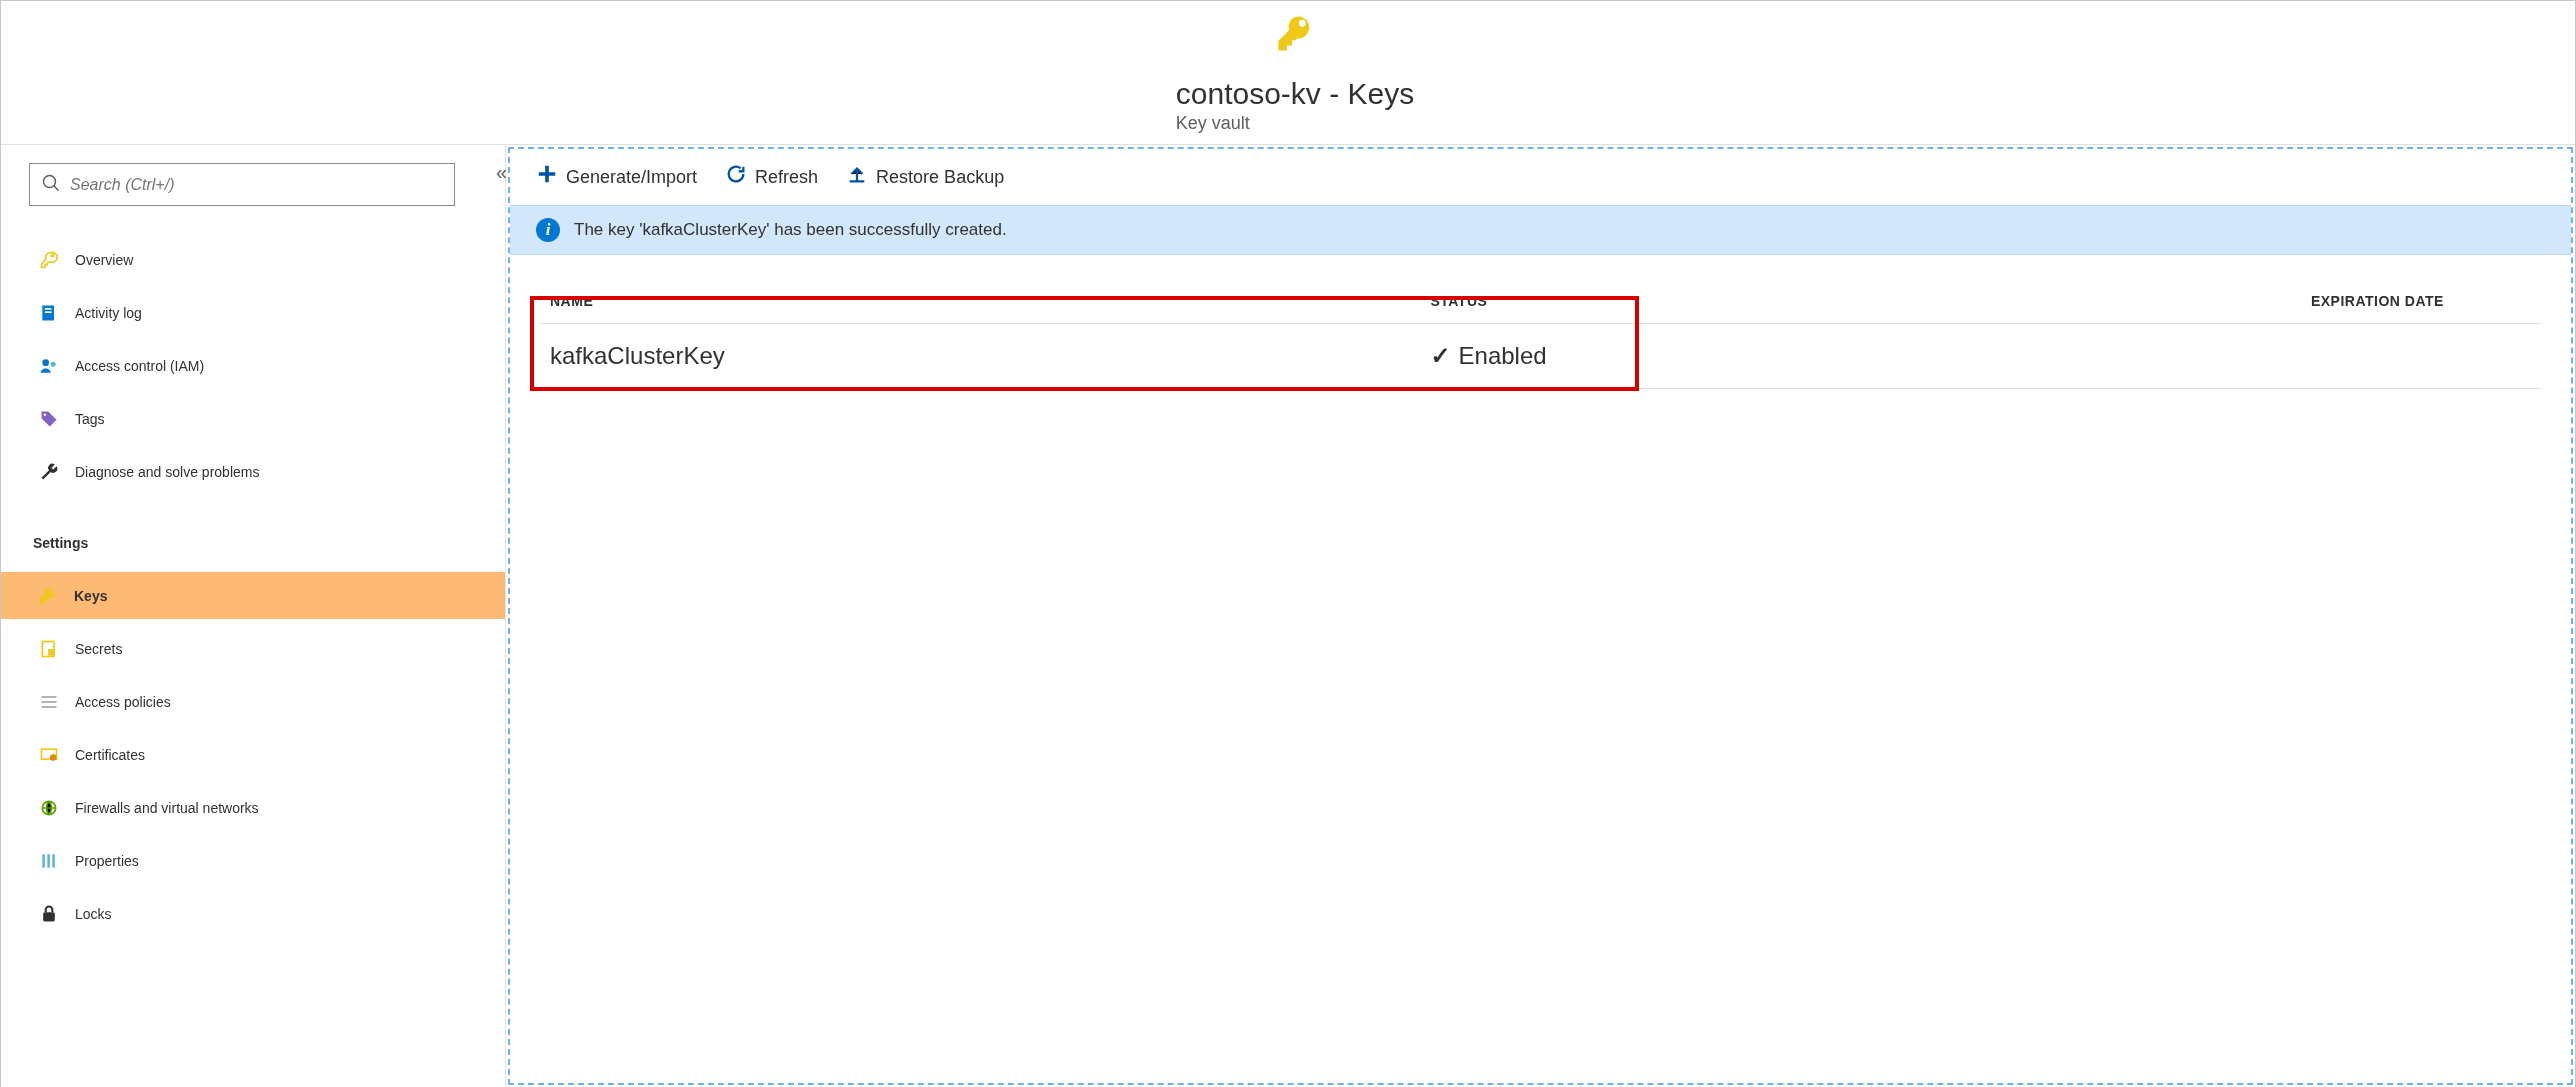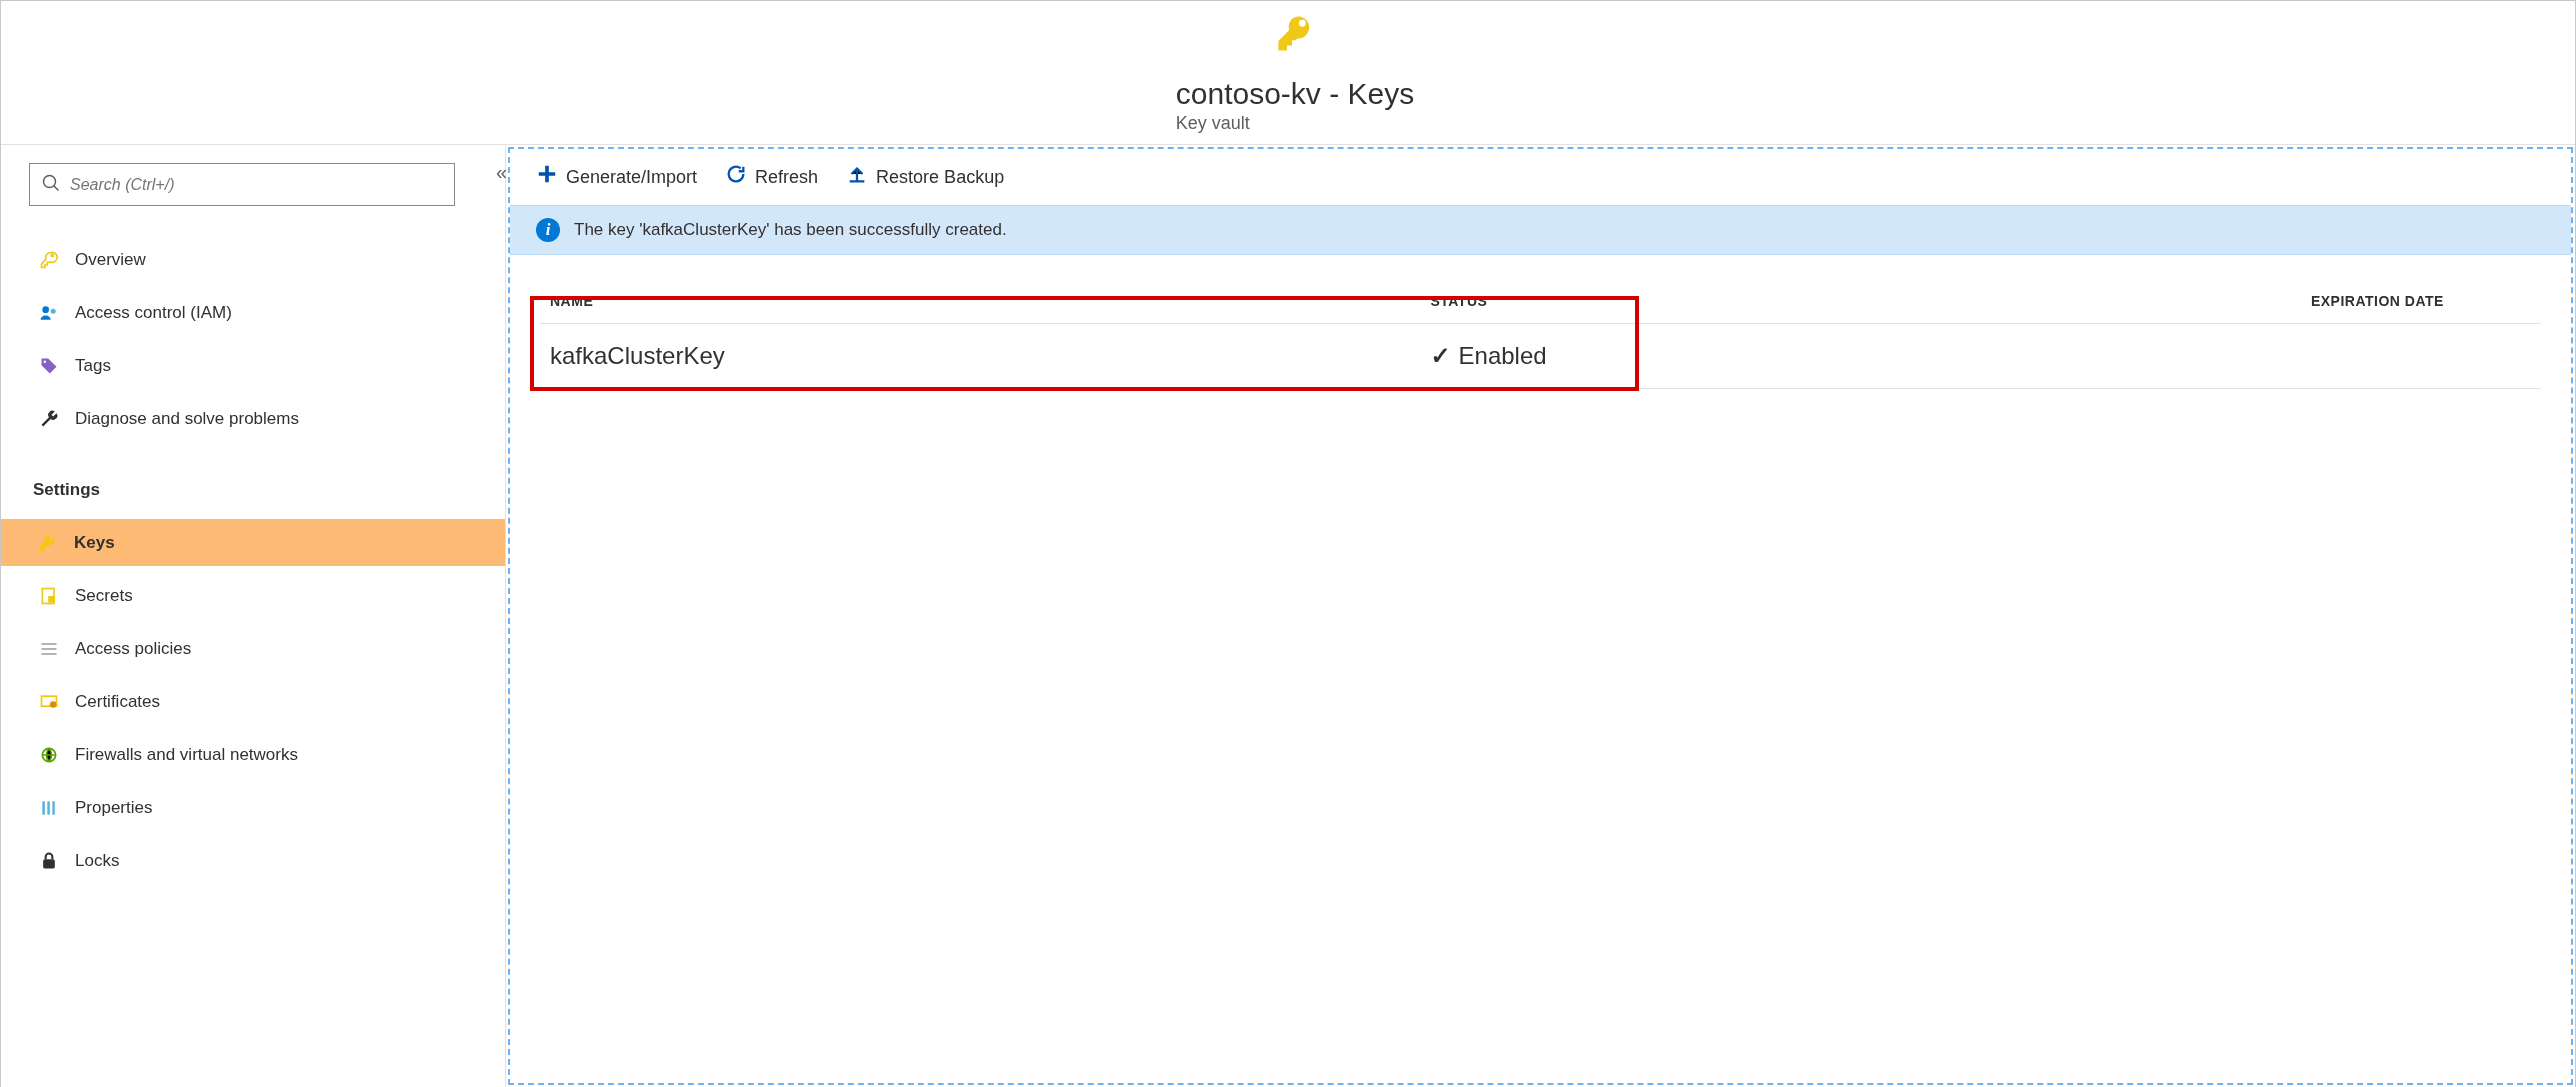"Overview" .nav-item, .nav-heading { font-size: 17px -> 14px }
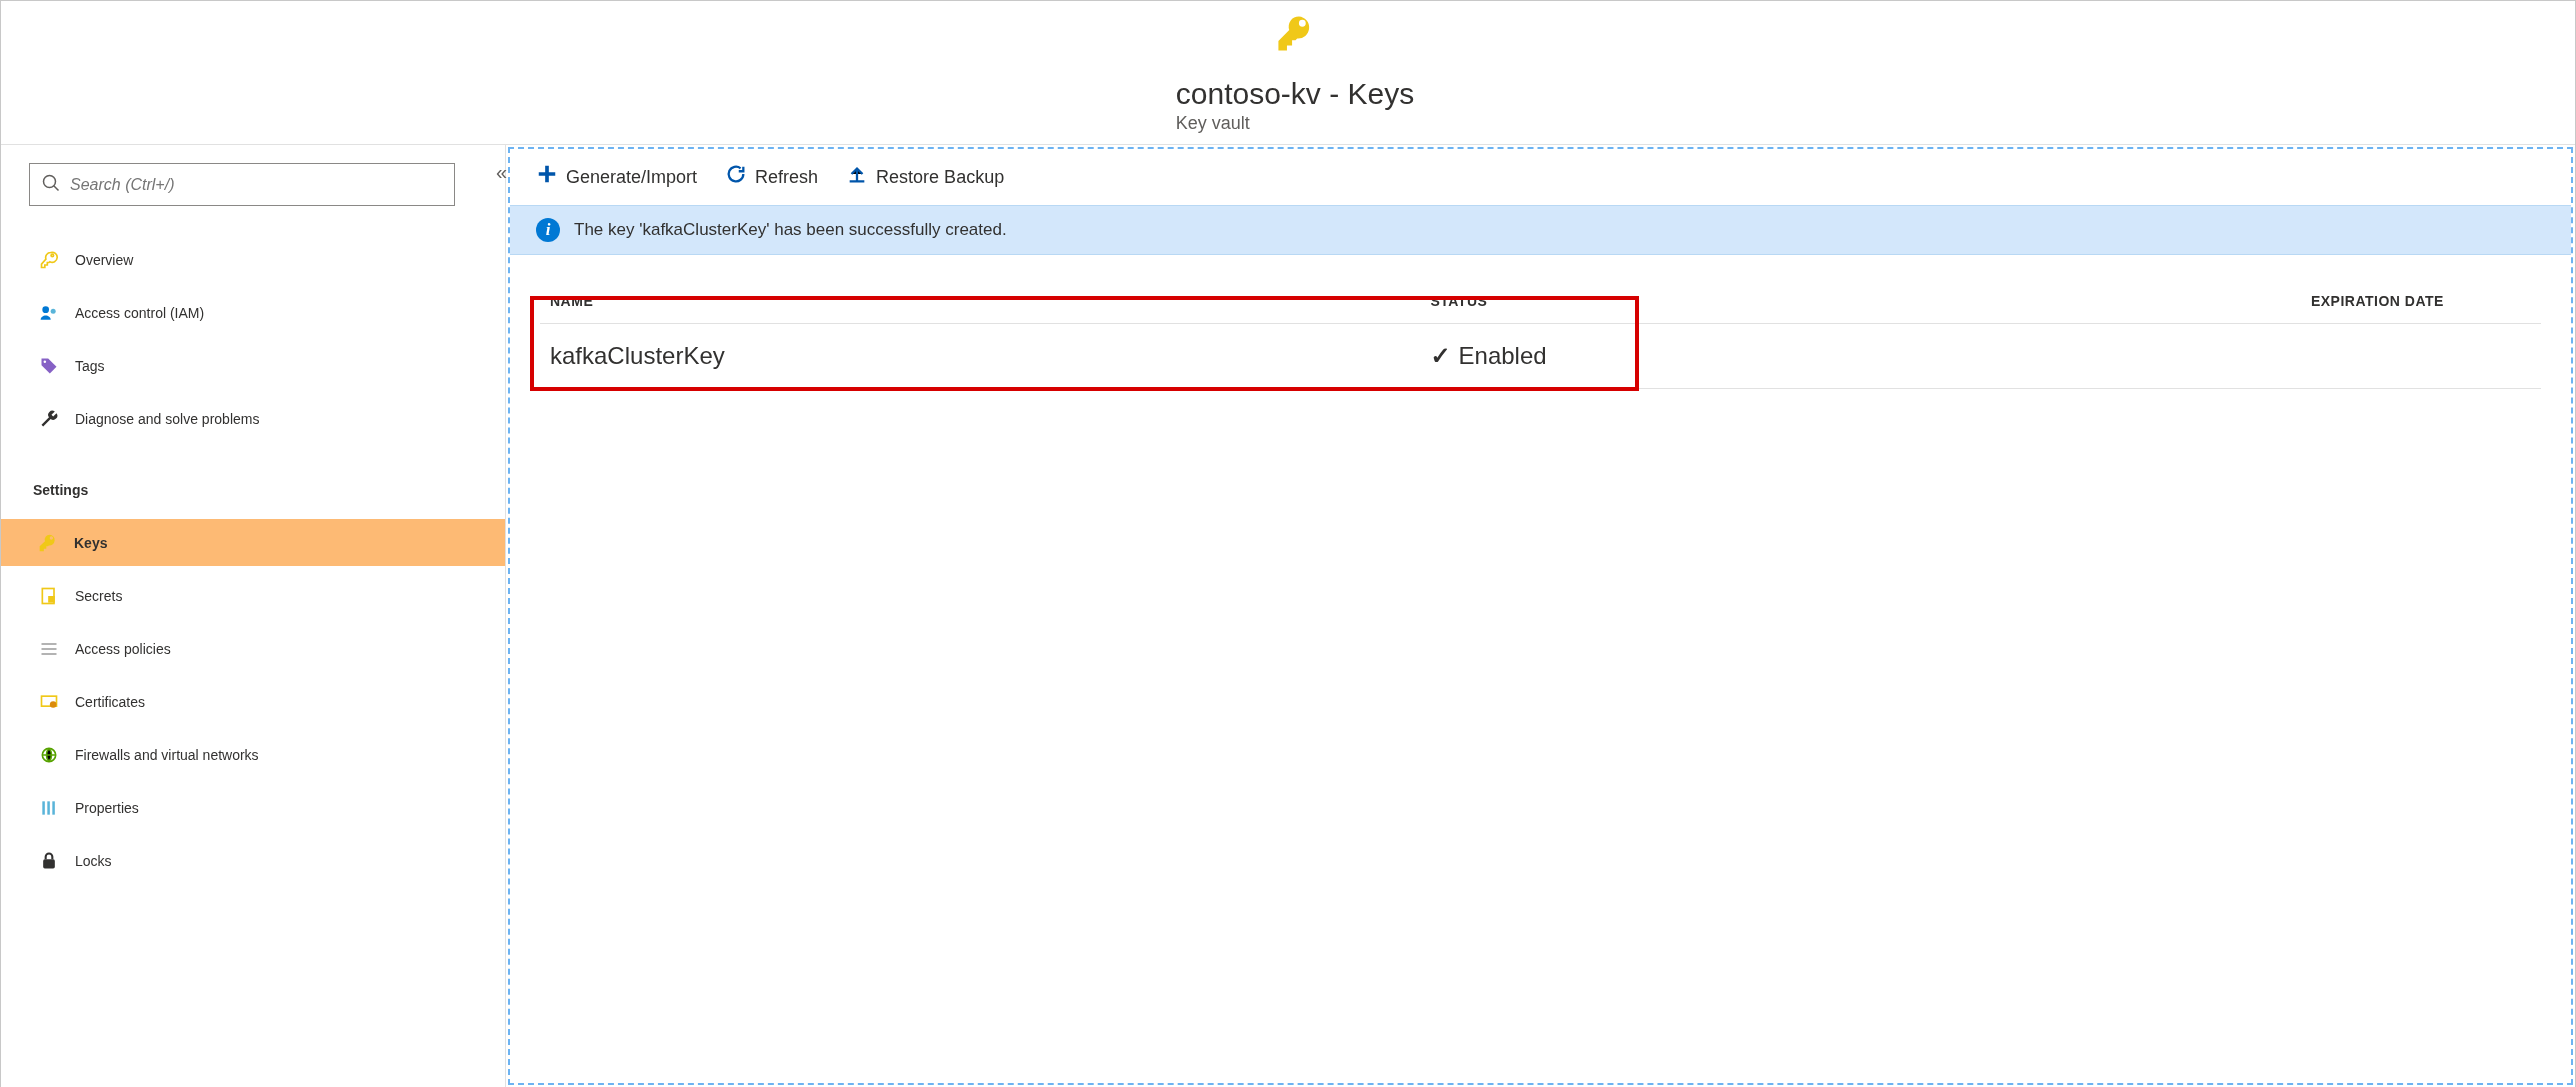"Activity log" div.nav-item { html: none -> <div> <span> <svg> <rect></rect> <rect></rect> <rect></rect> </svg> </span> <span>Activity log</span> </div> }
